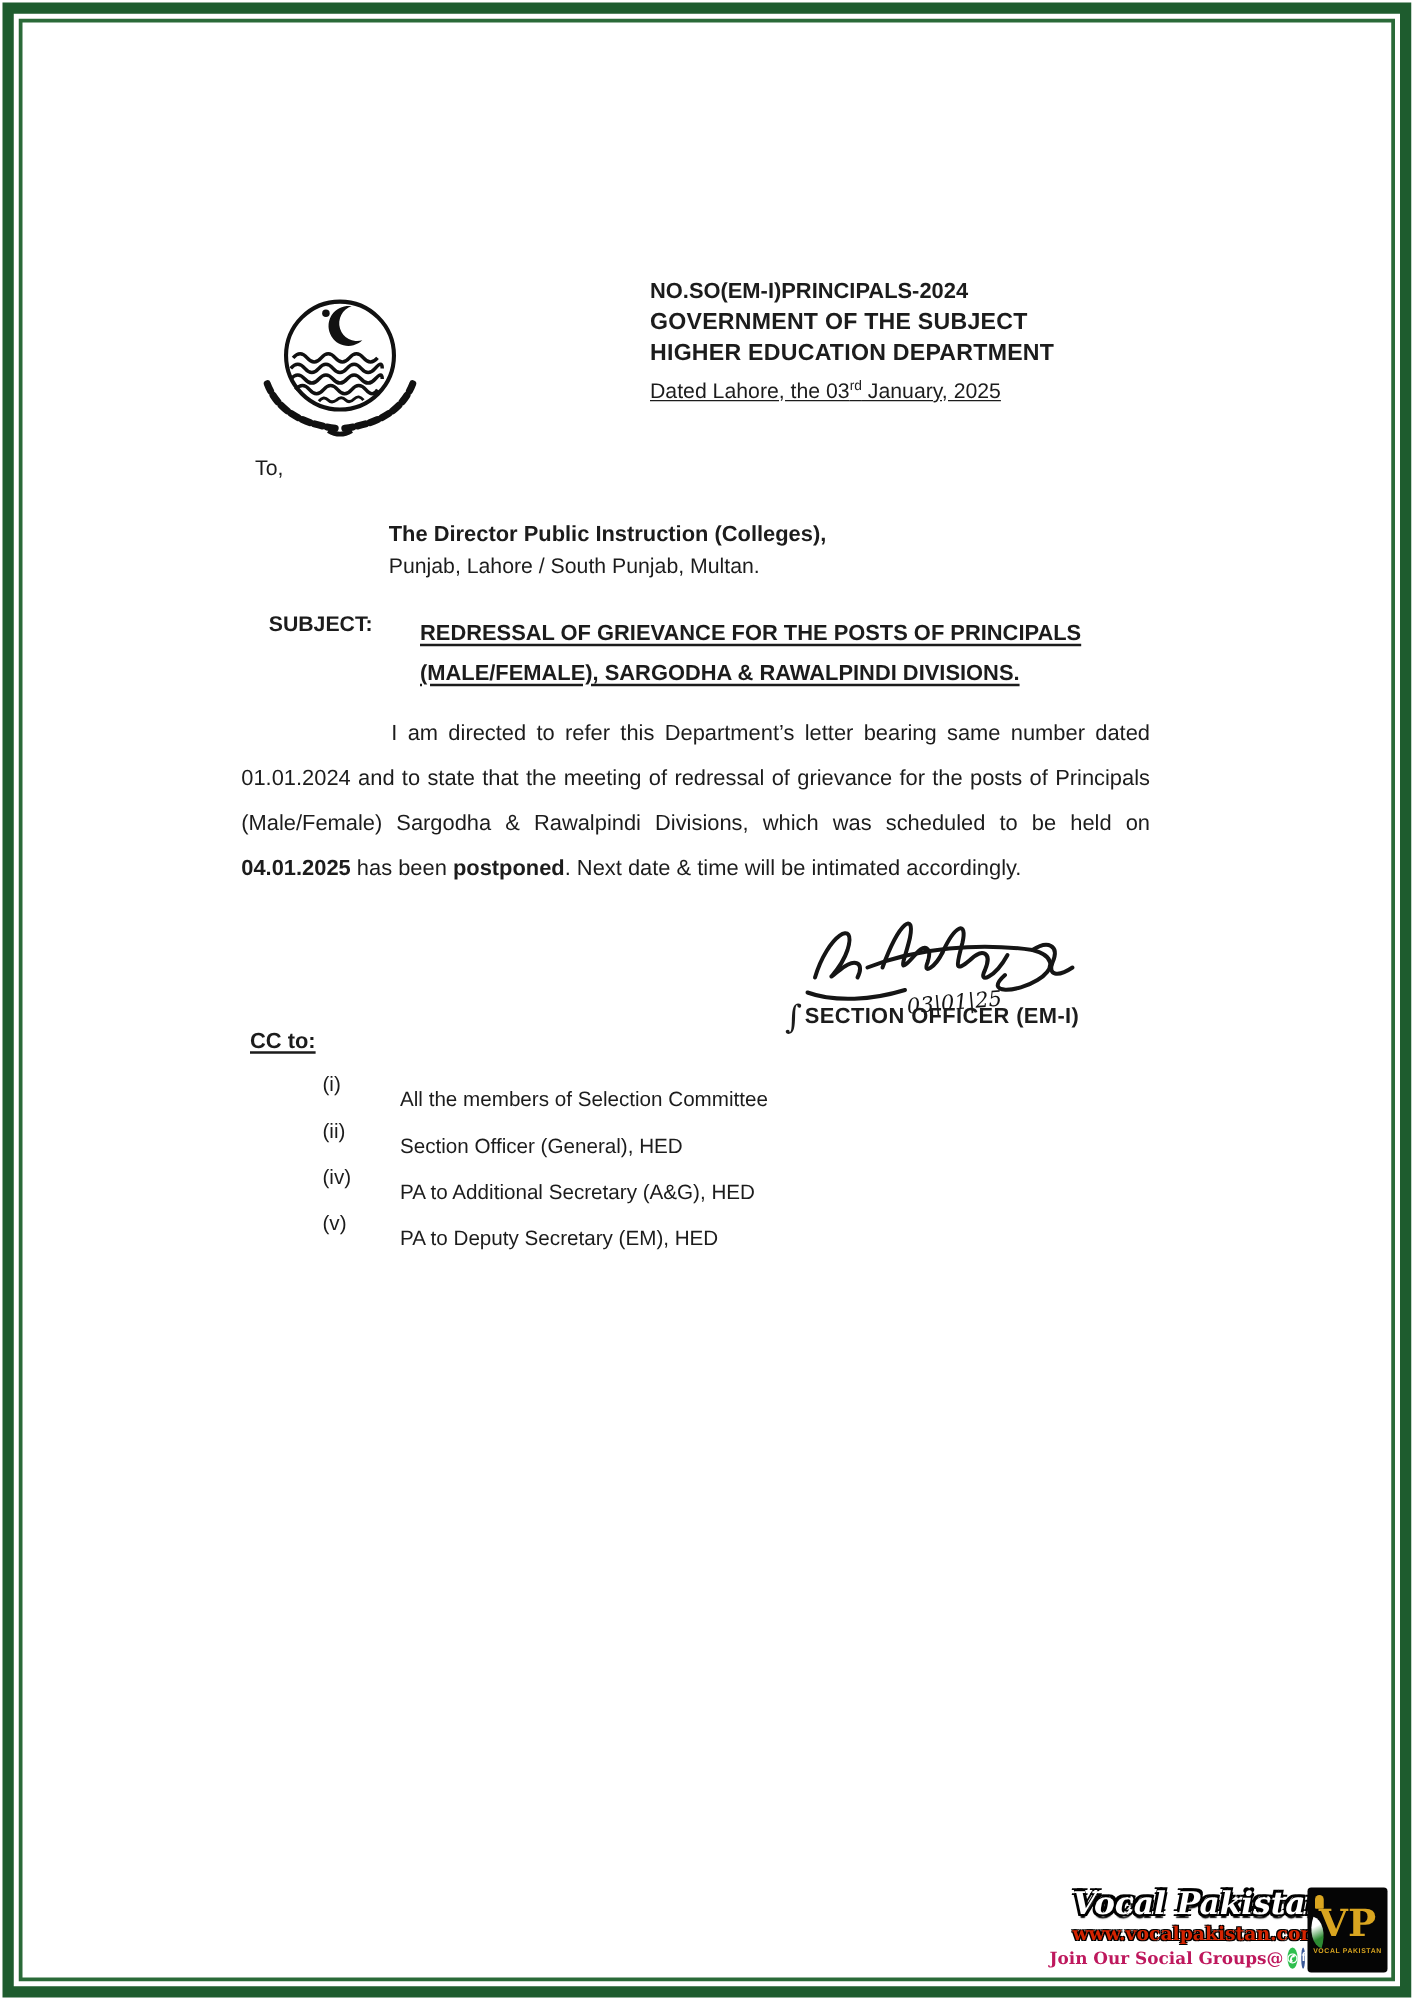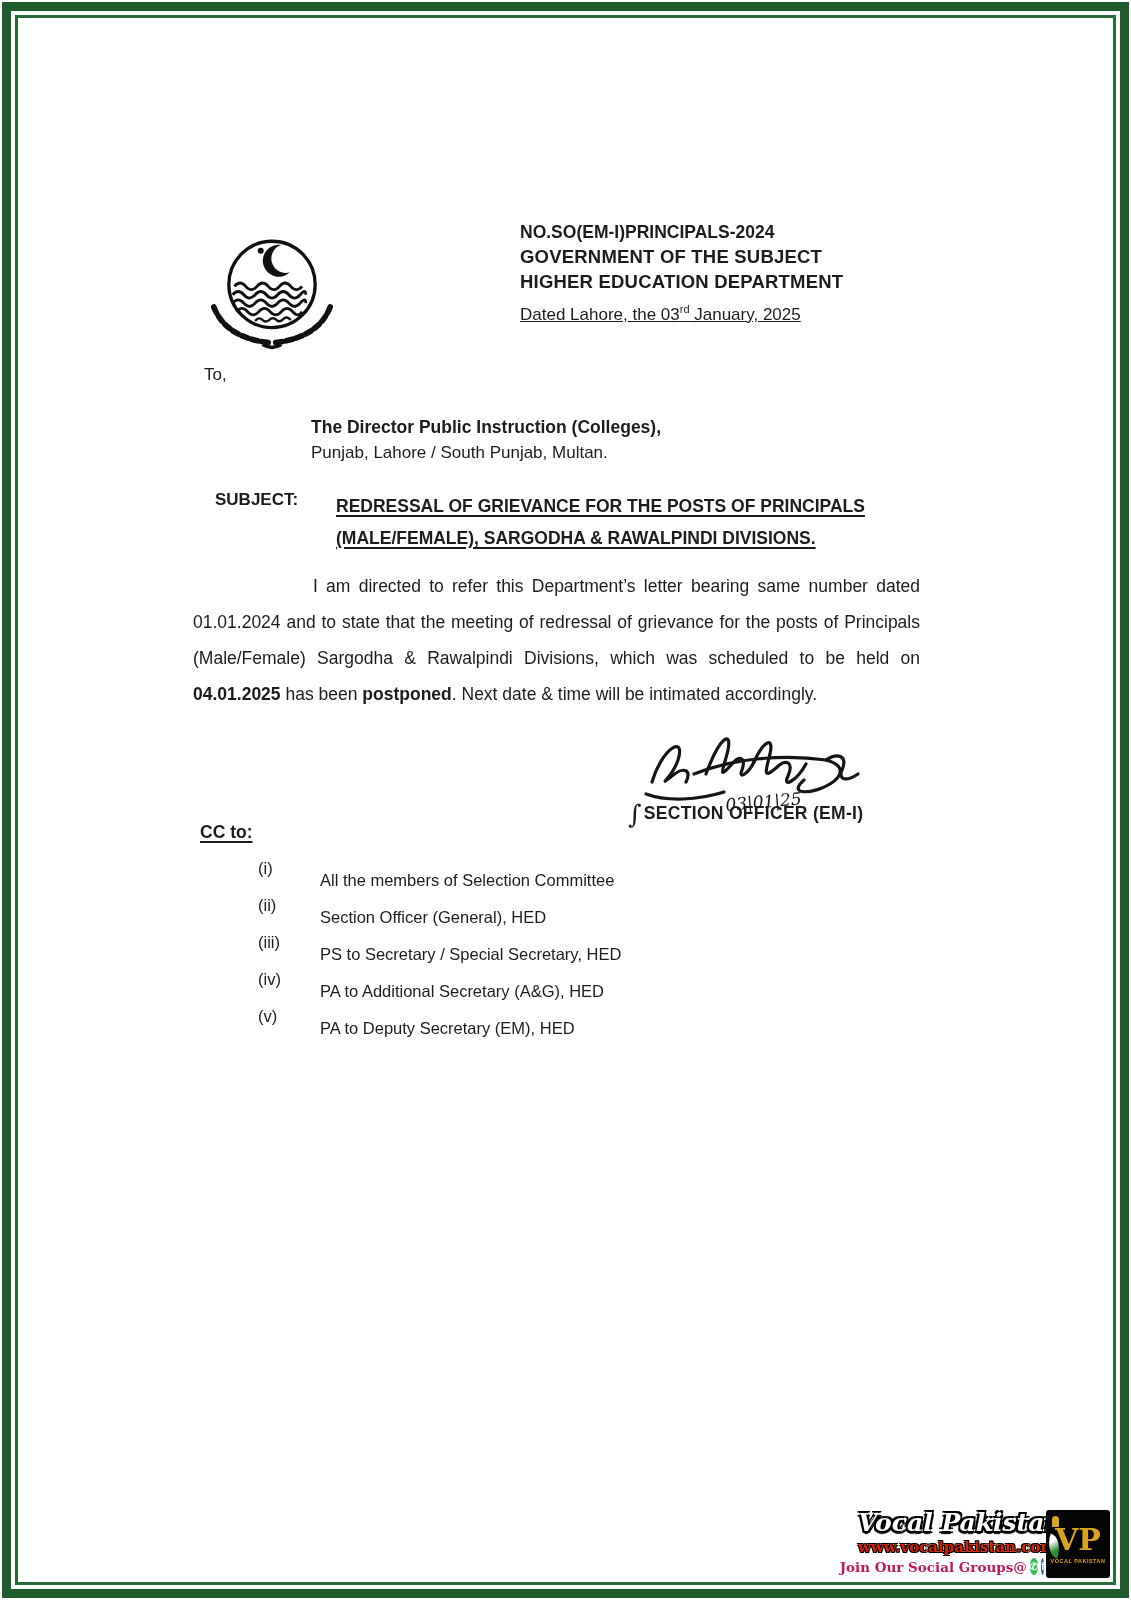"(iii)" div.cc-row { html: <div> <span>(iii)</span> <span>PS to Secretary / Special Secretary, HED</span> </div> -> none }
